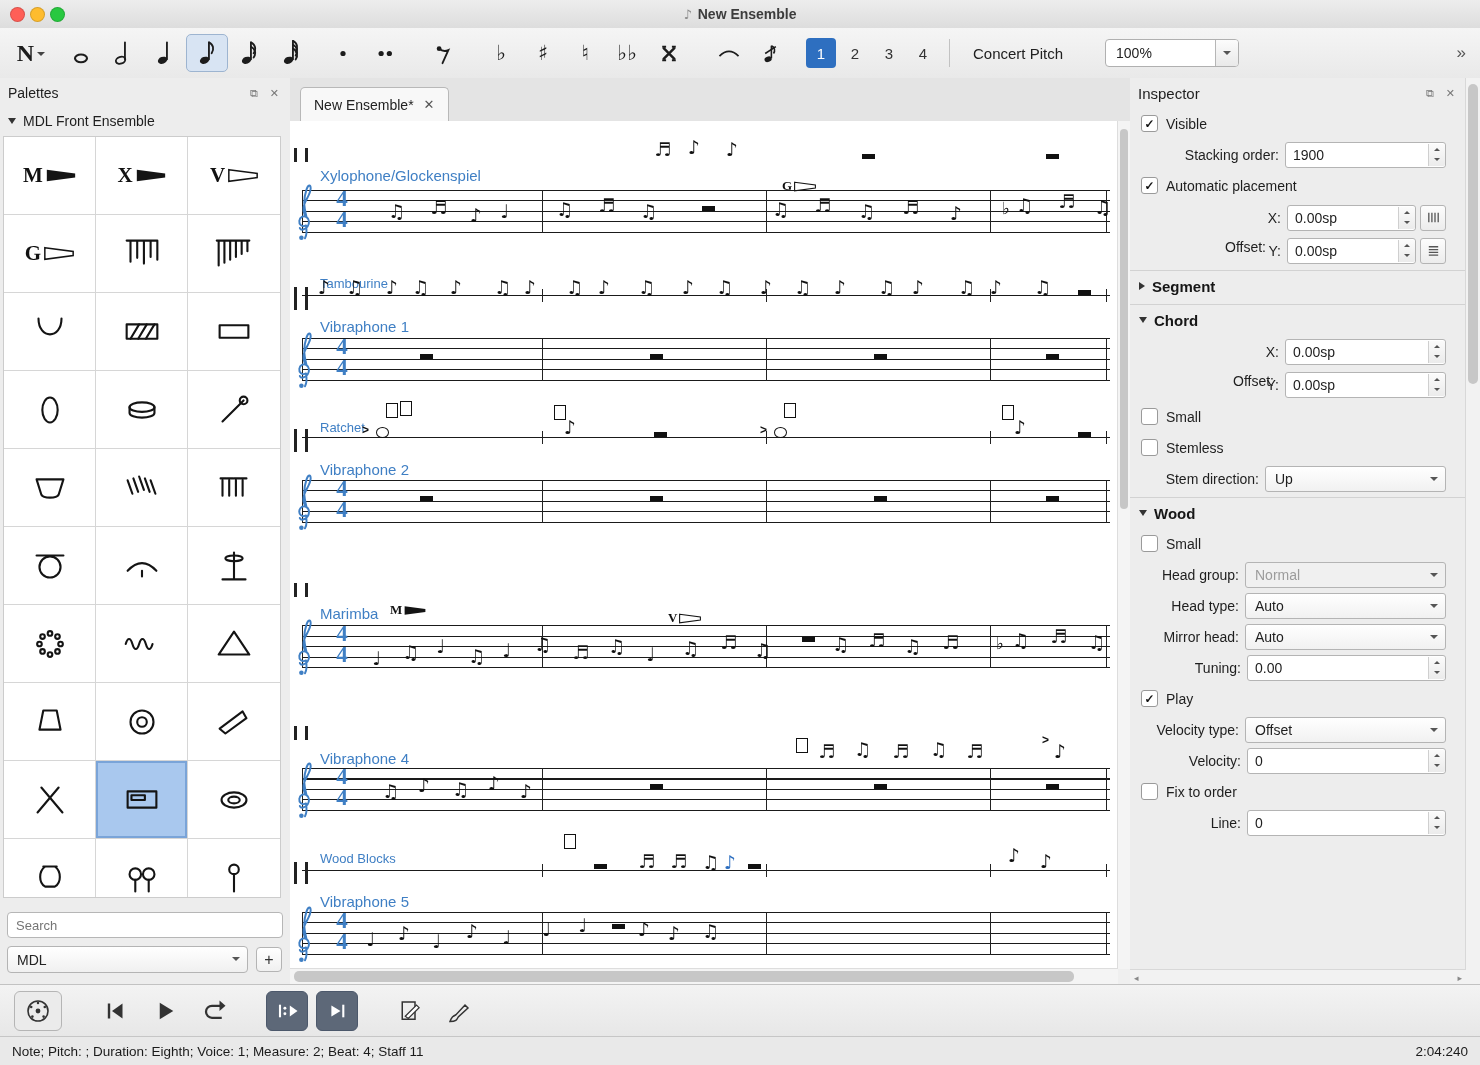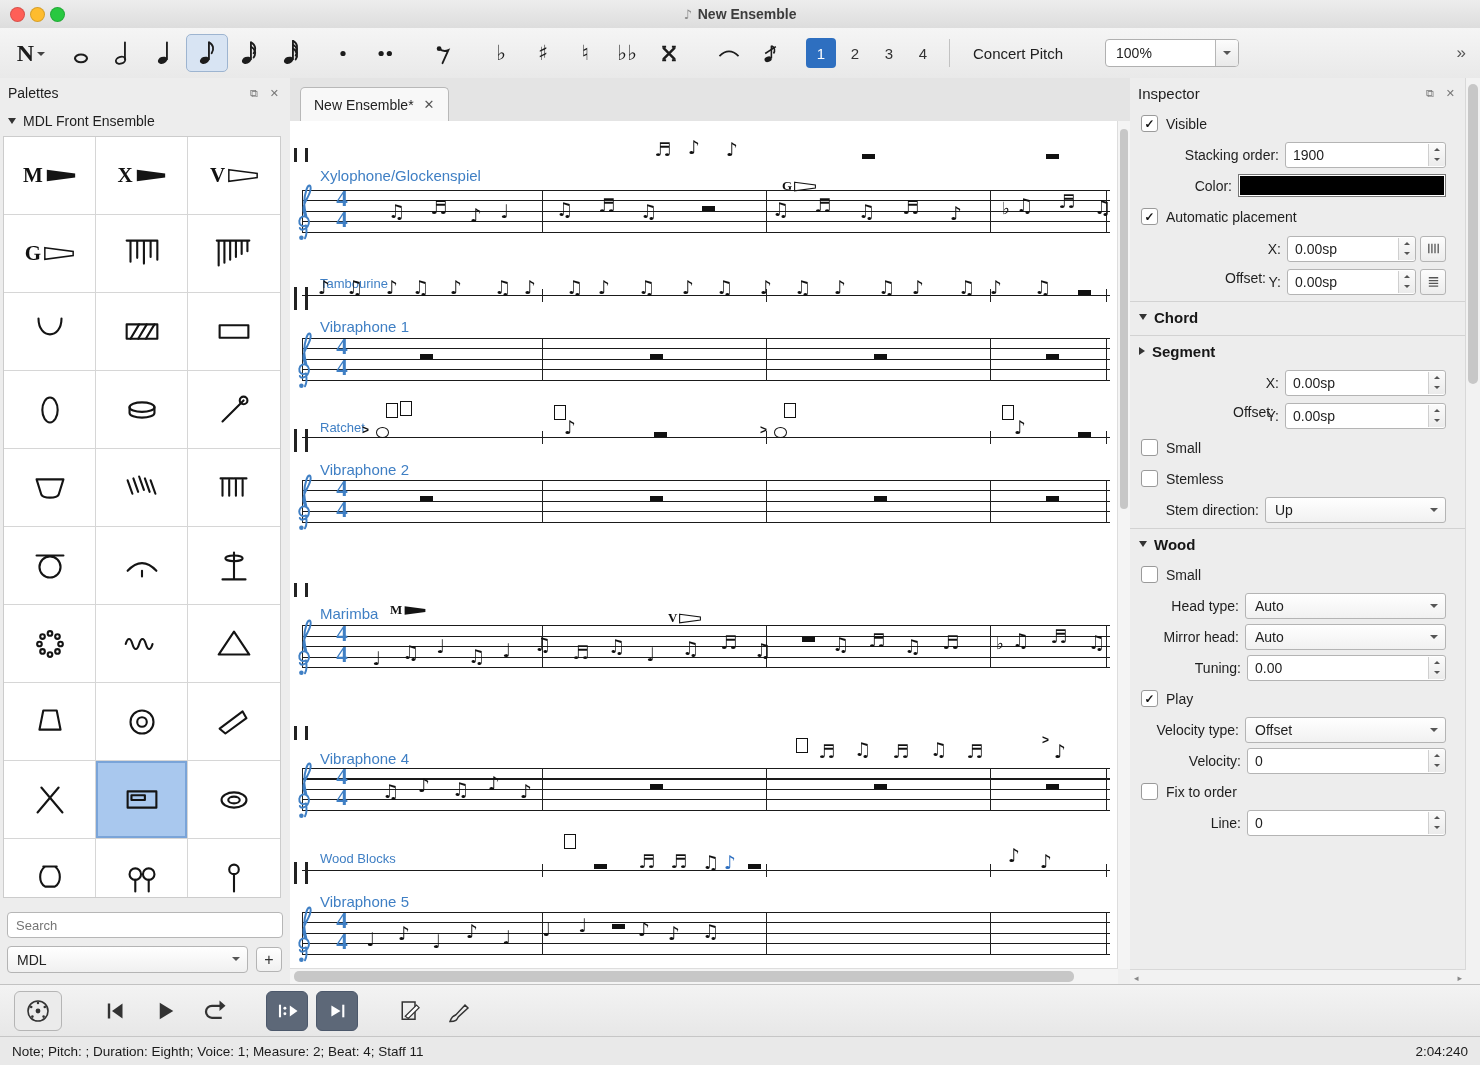"Color:" div.irow { html: <div> <span>Color:</span> <span></span> </div> -> none }
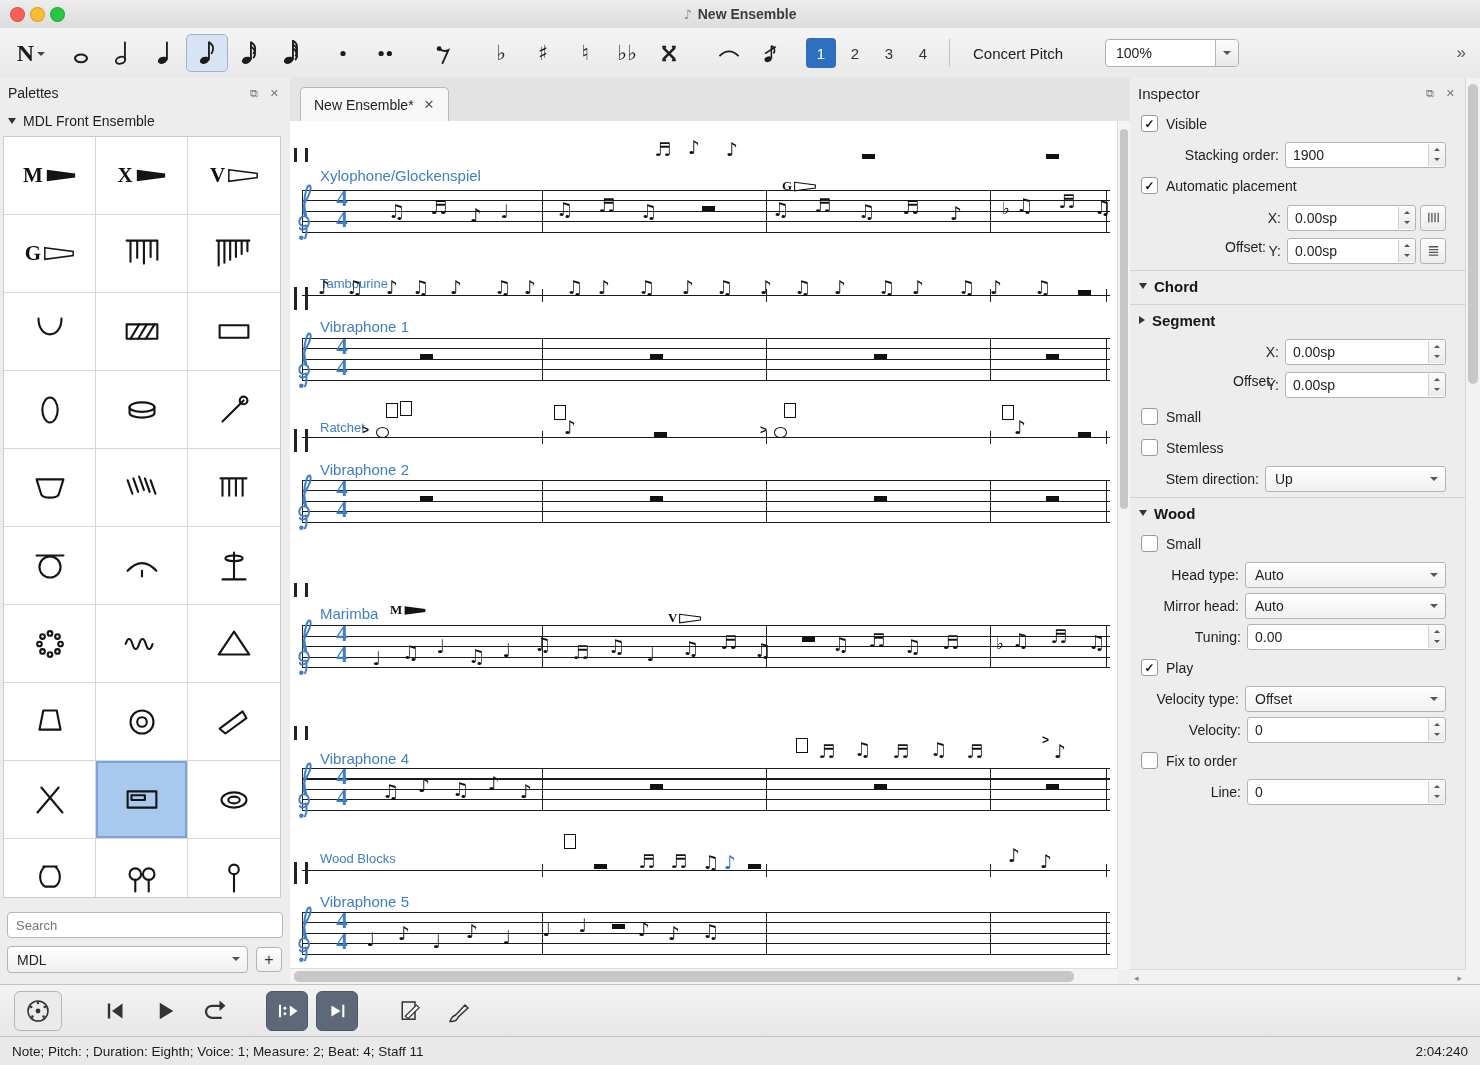"Chord" div.sect { order: before "Segment" -> after "Segment" }
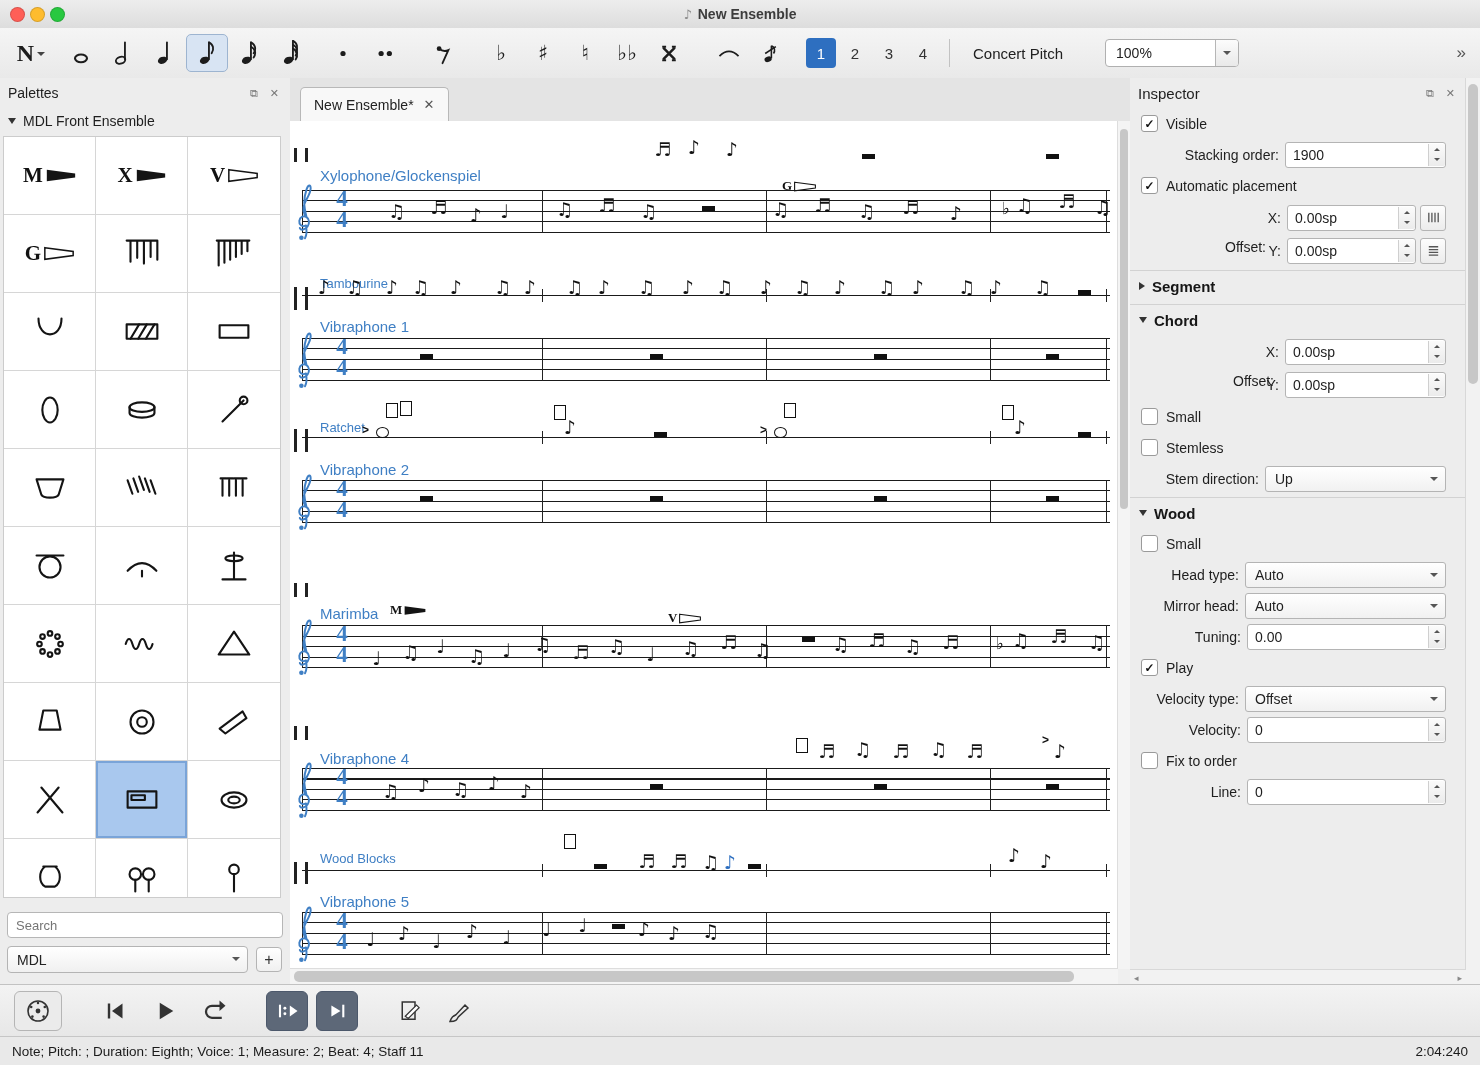"Head group:" div.irow { html: none -> <div> <span>Head group:</span> <span> <span>Normal</span> <span></span> </span> </div> }
